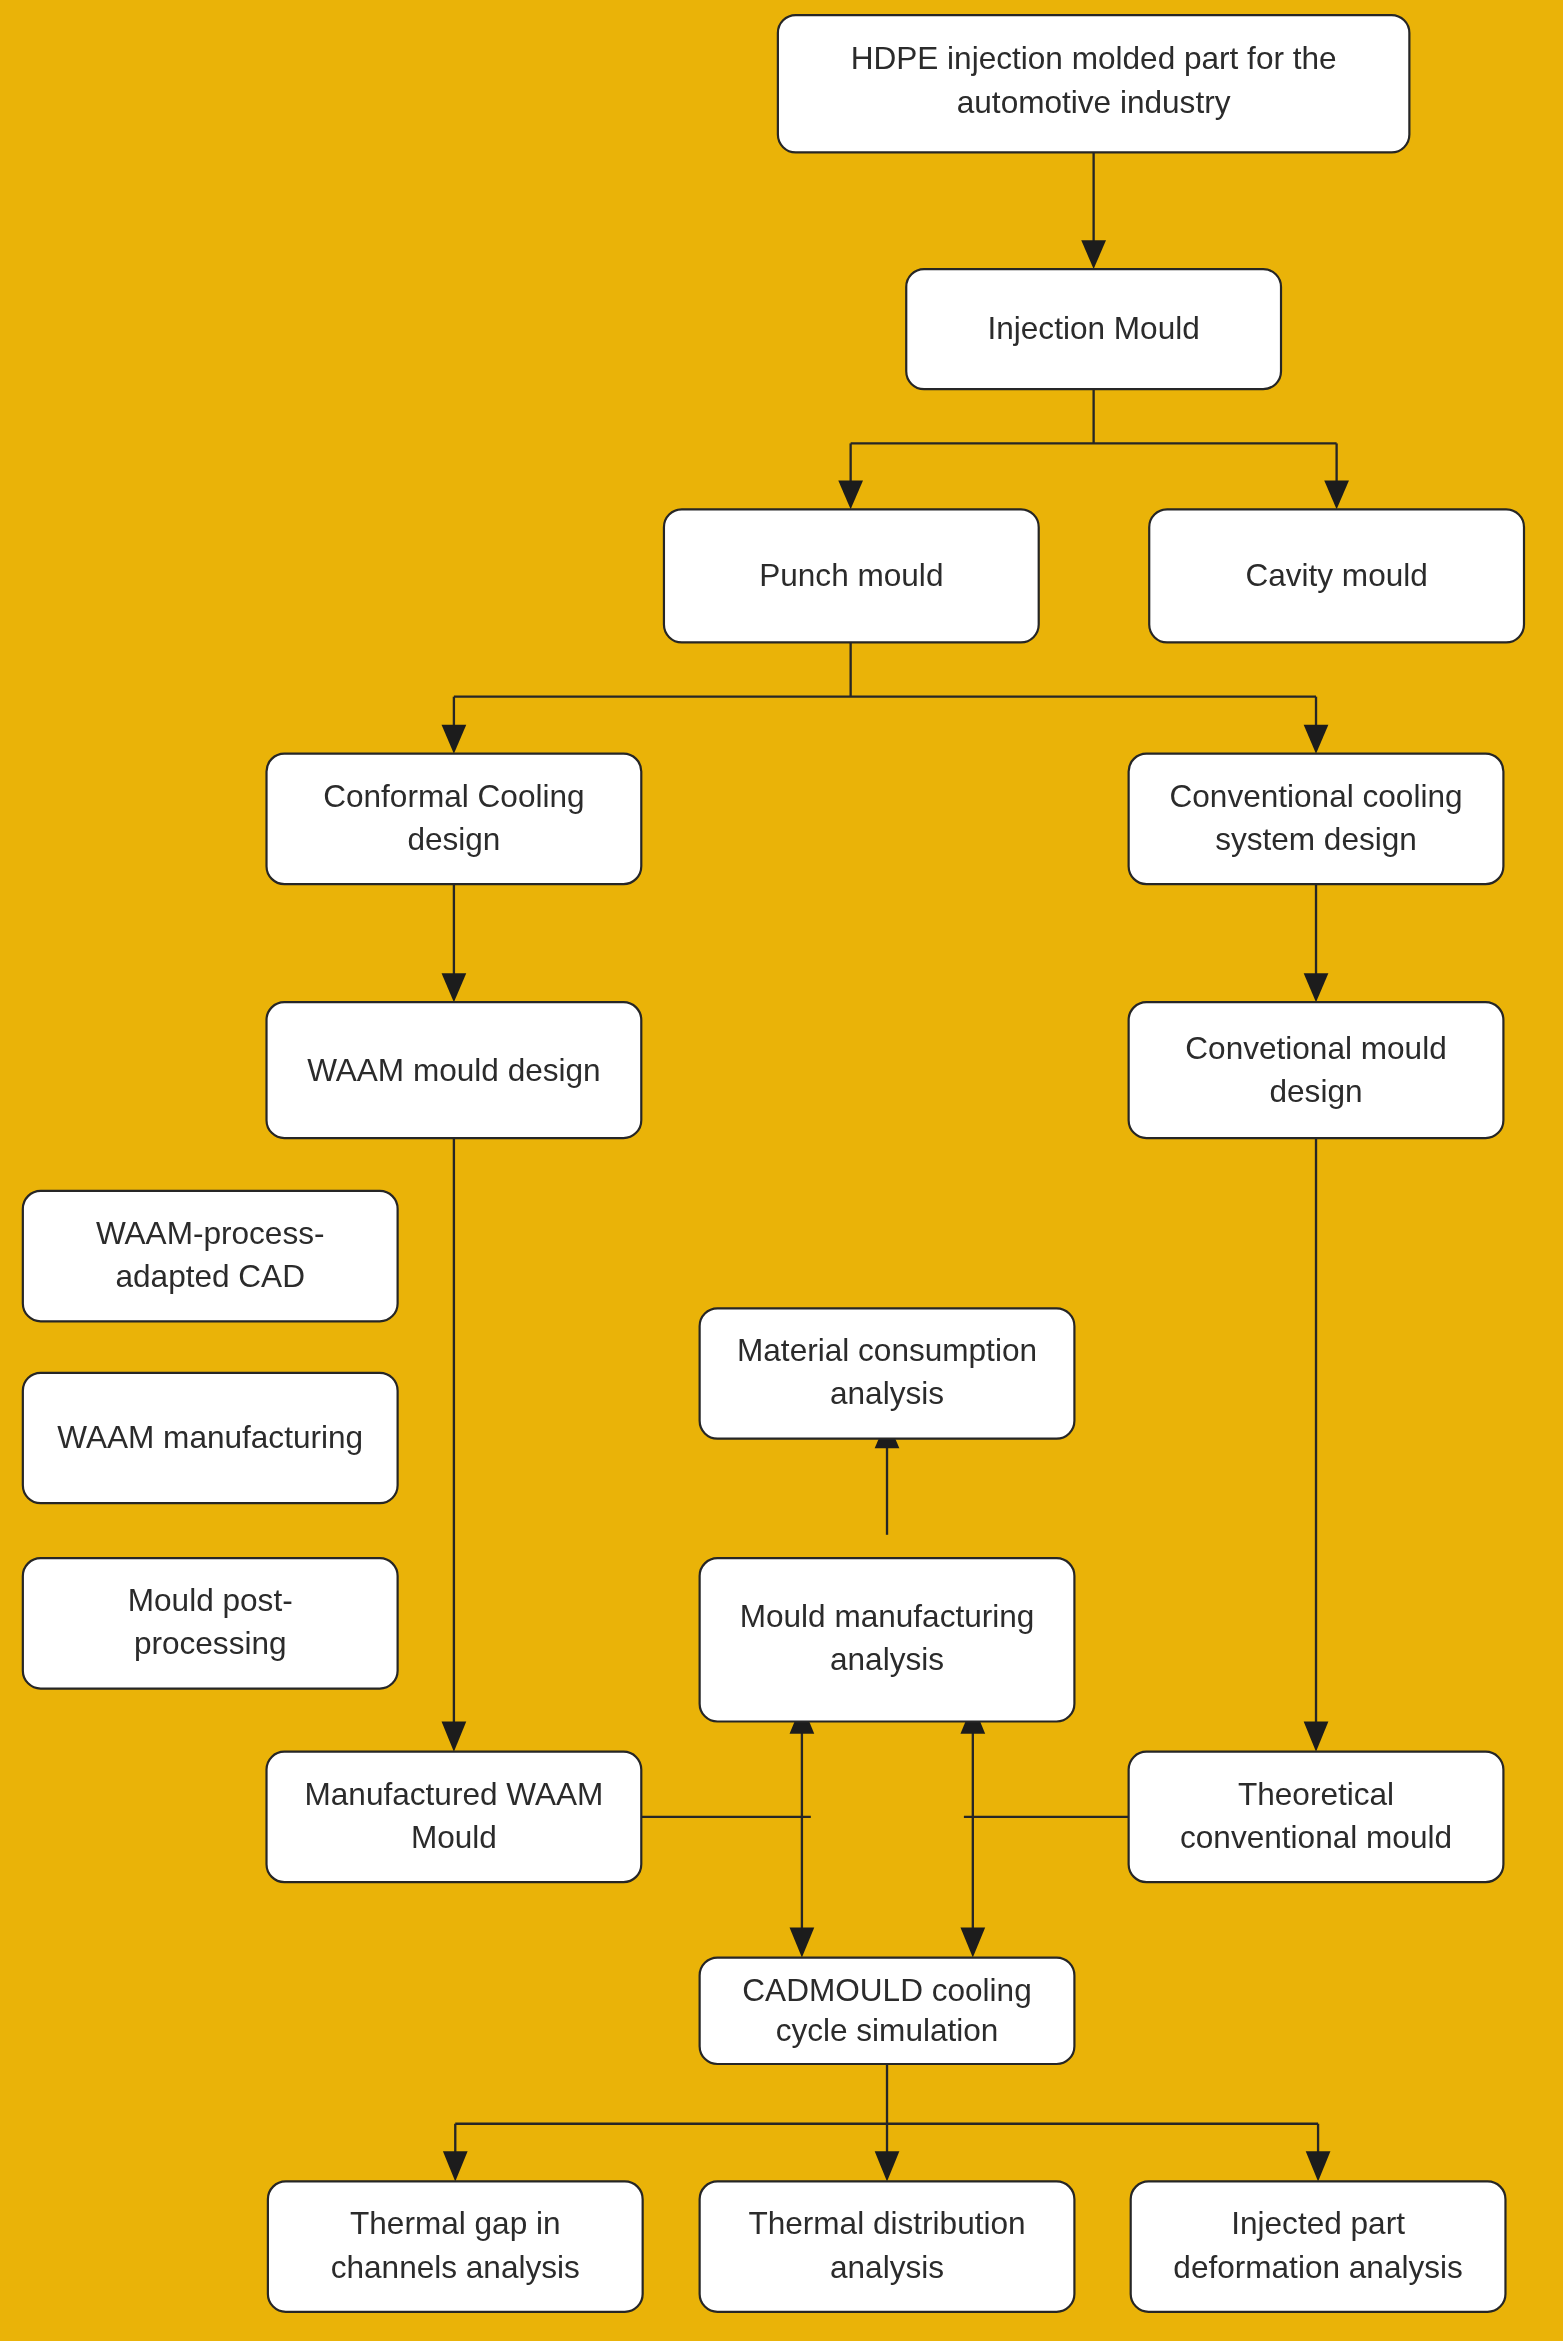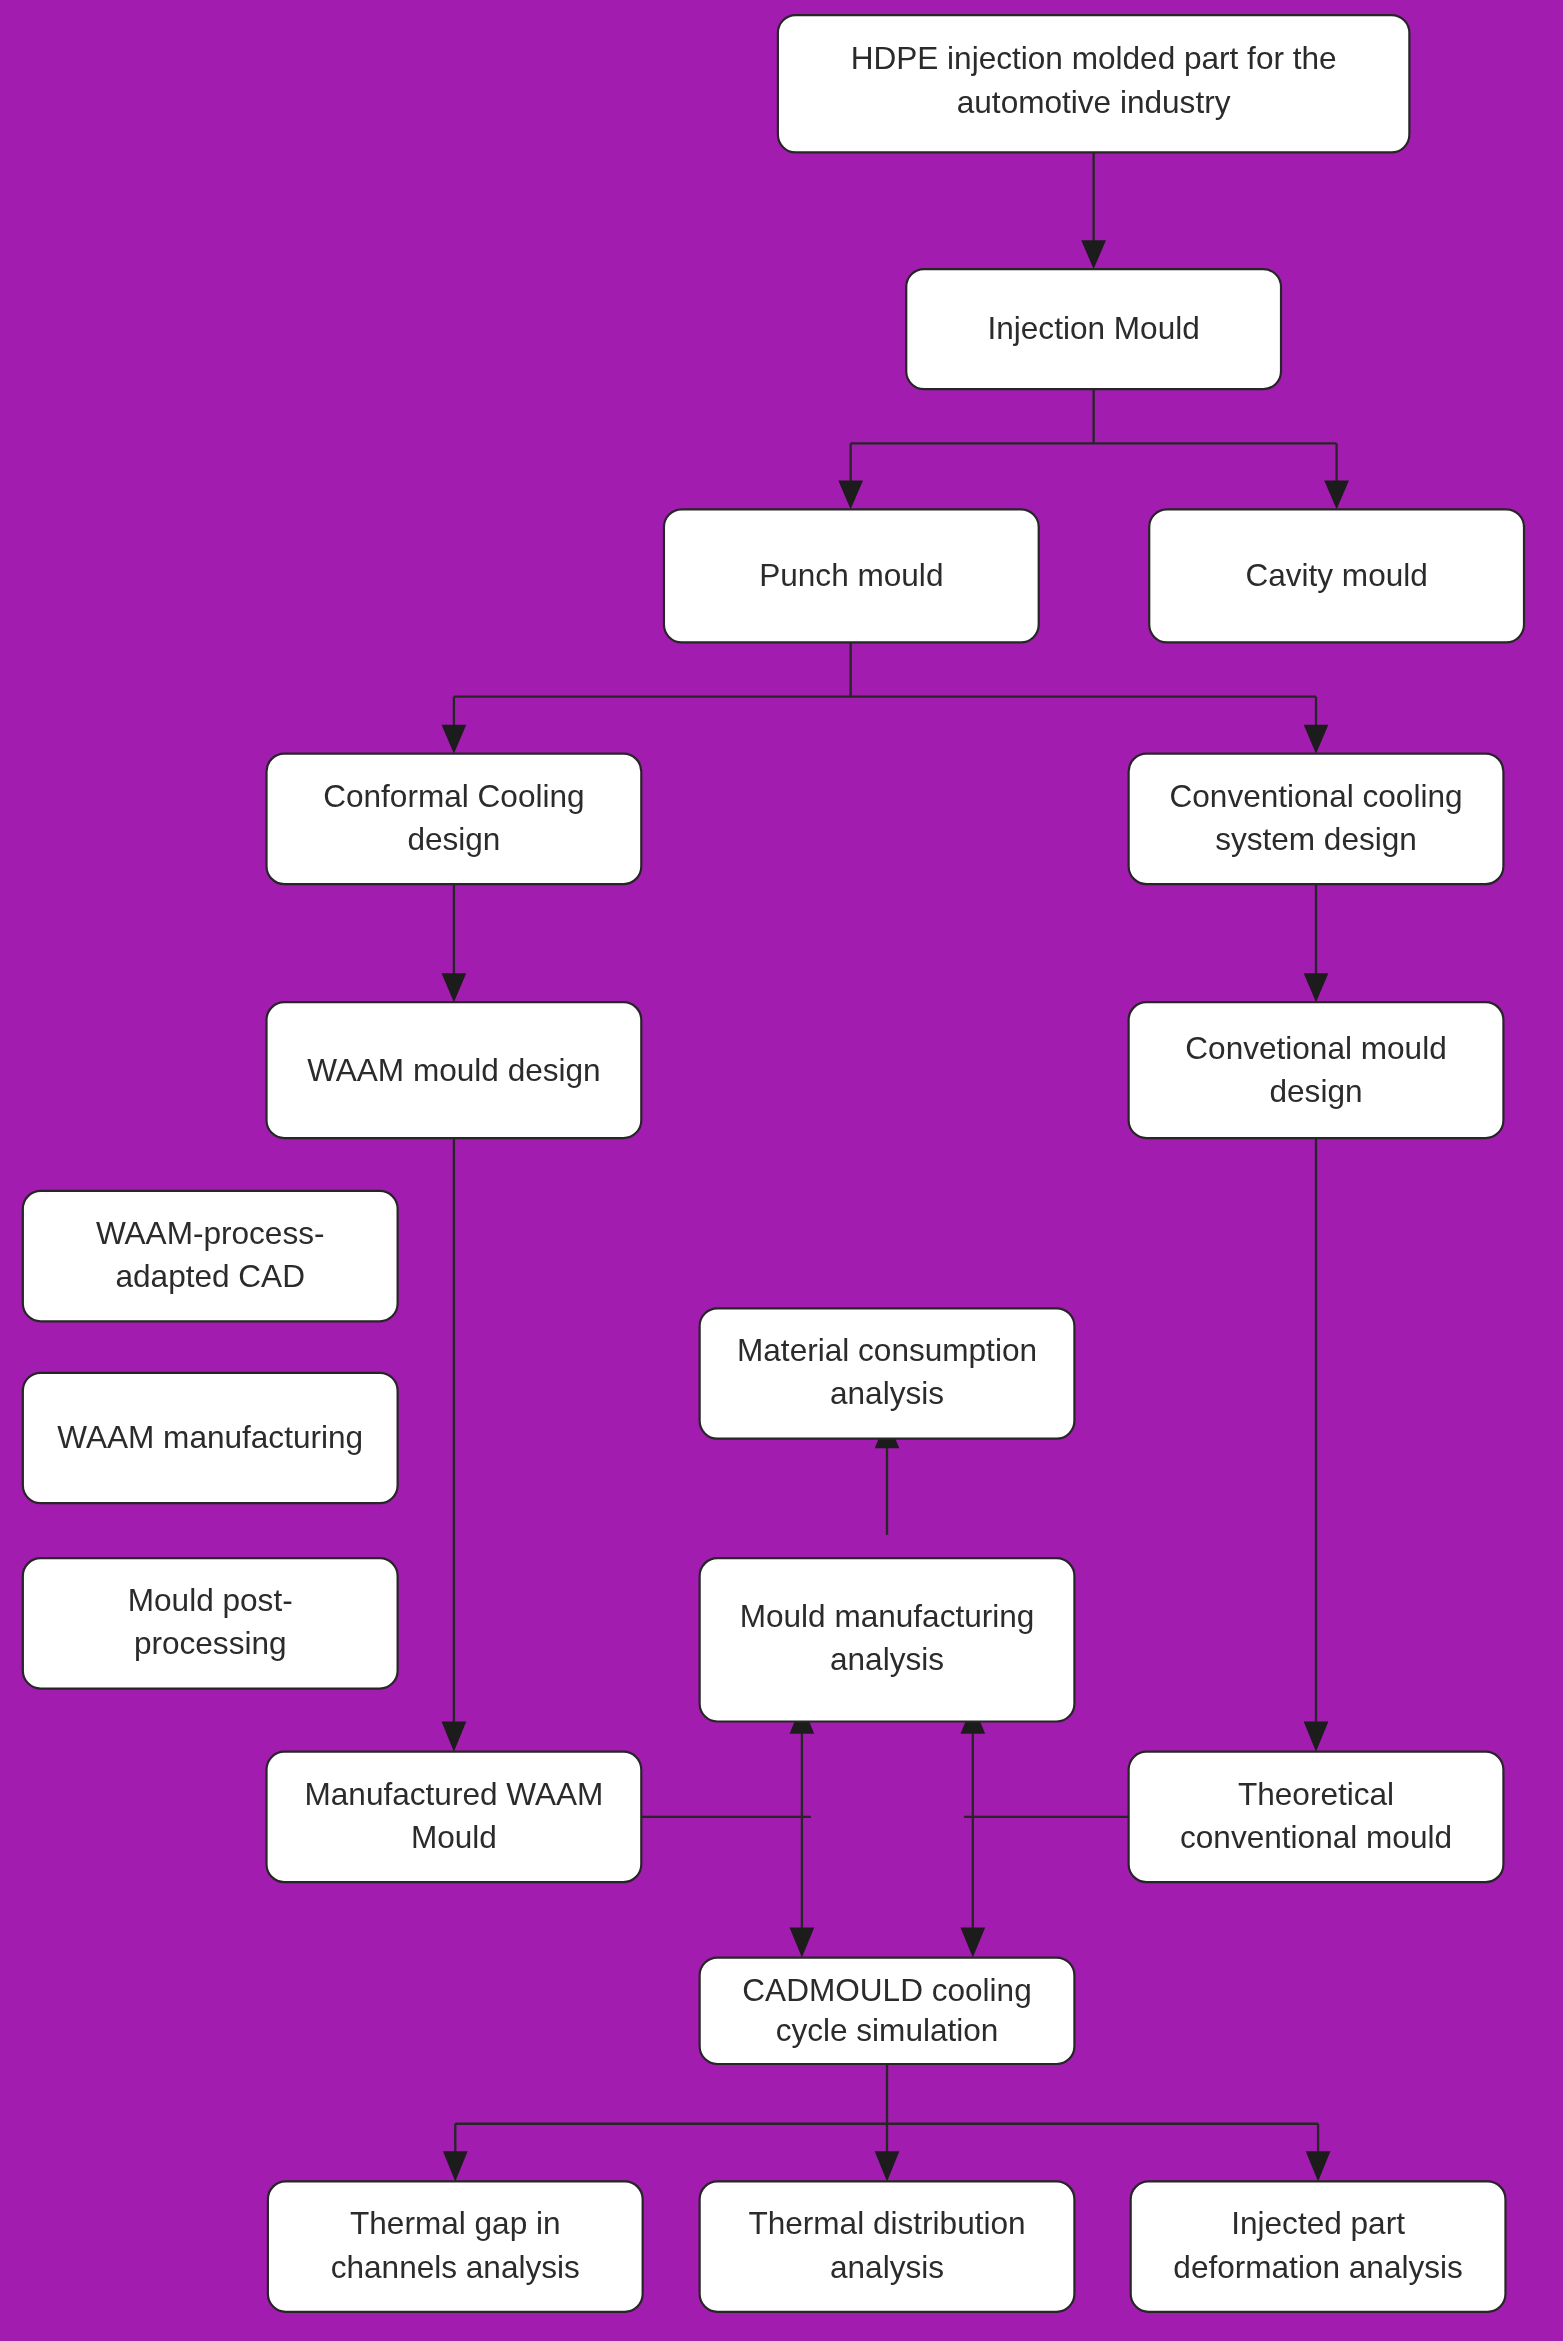"HDPE injection molded part for" #flowchart-root { background: #a21caf -> #eab308 }
